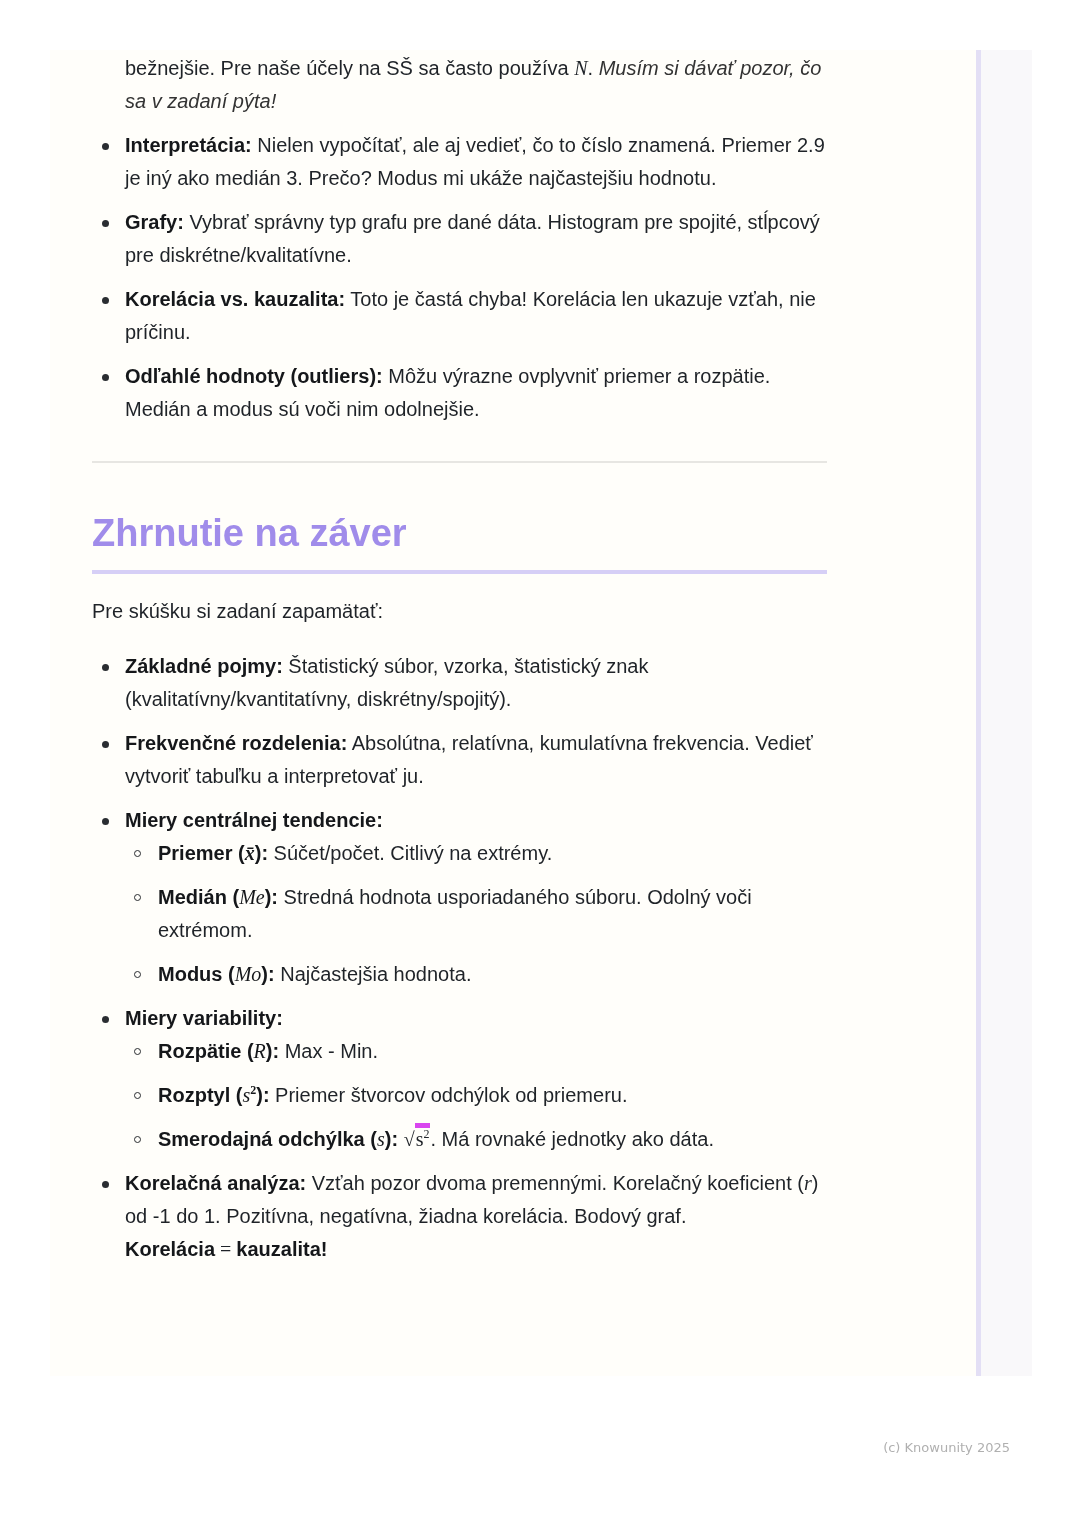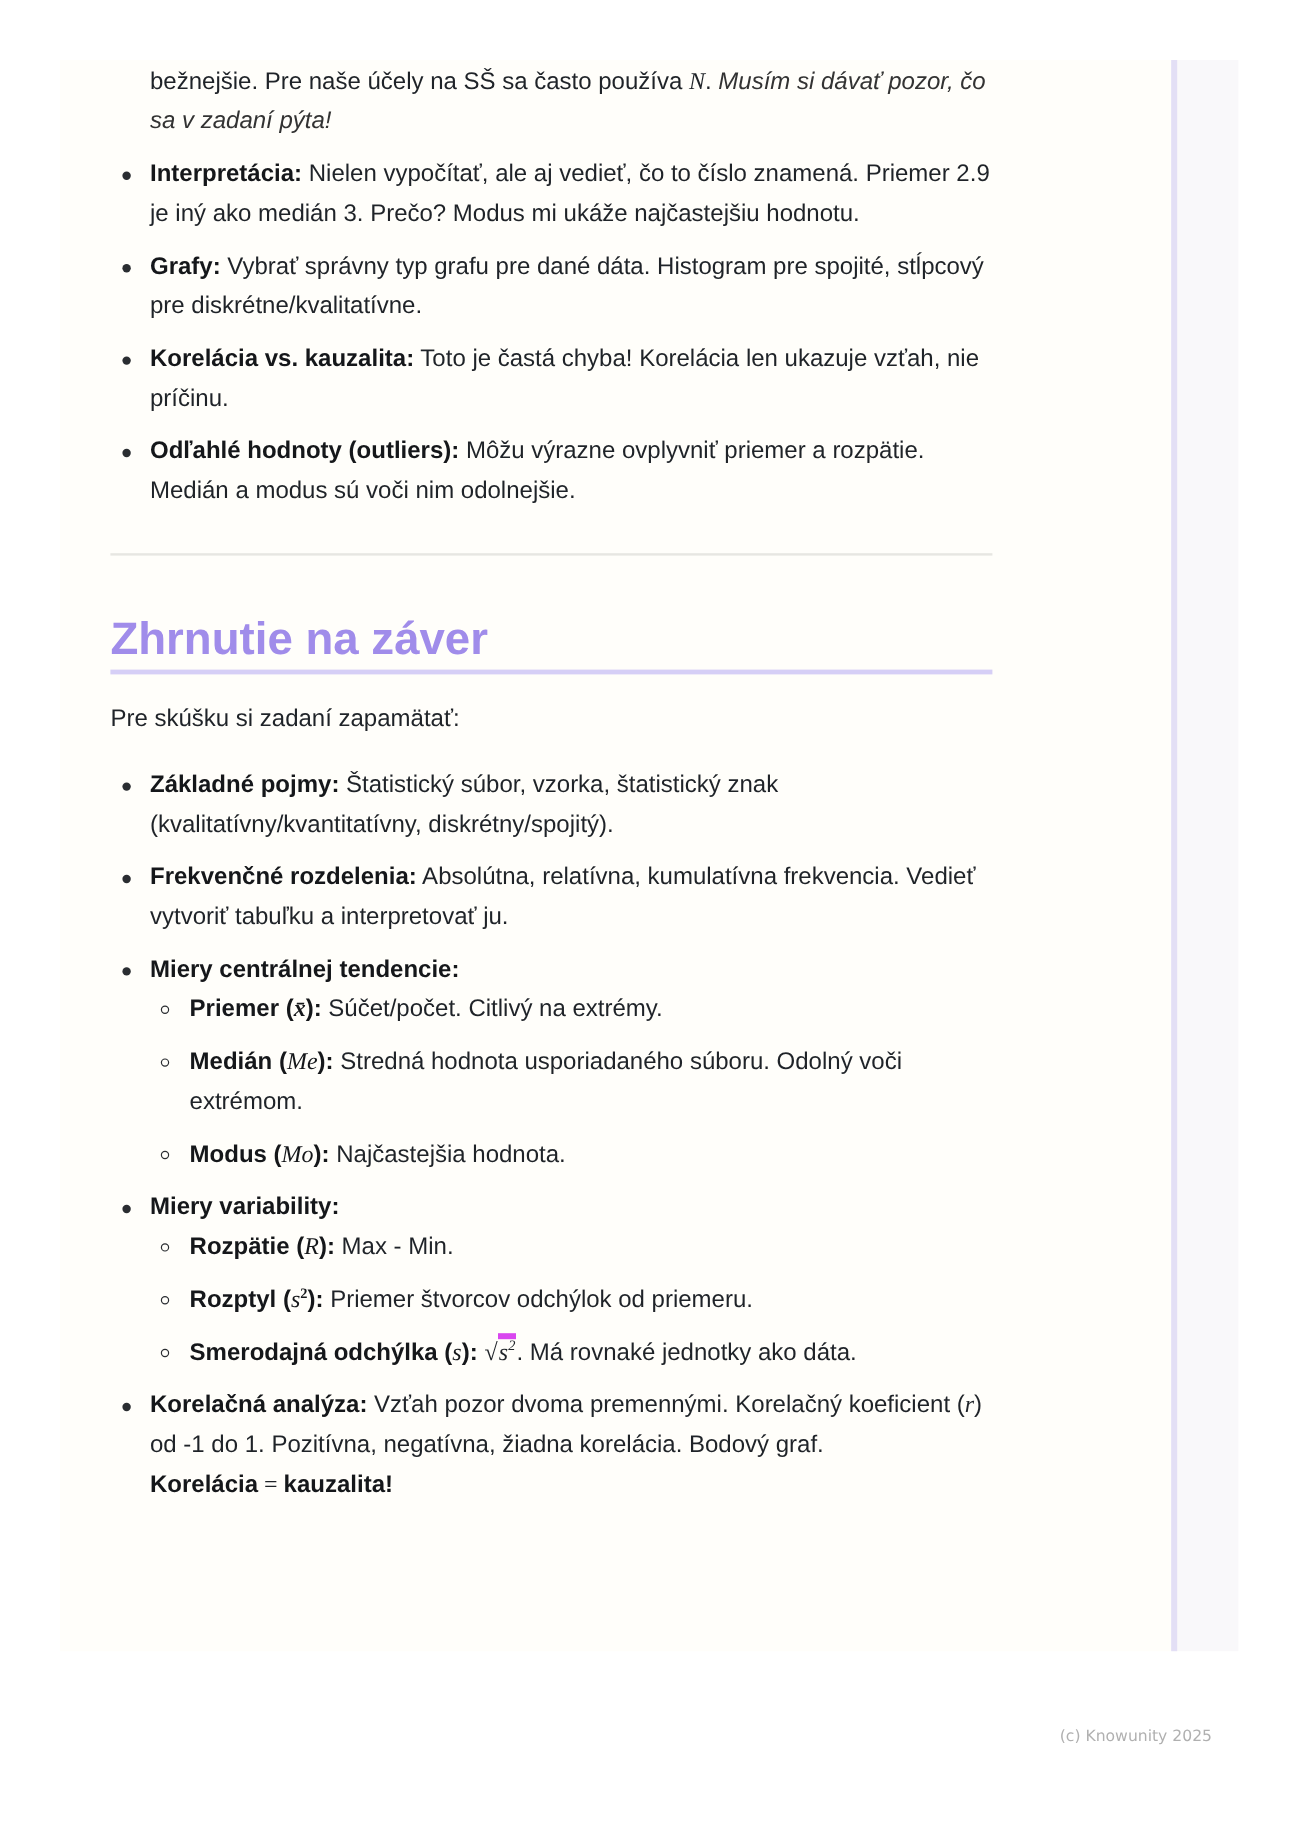"Zhrnutie na záver" h2.section-title { padding-bottom: none -> 12px }
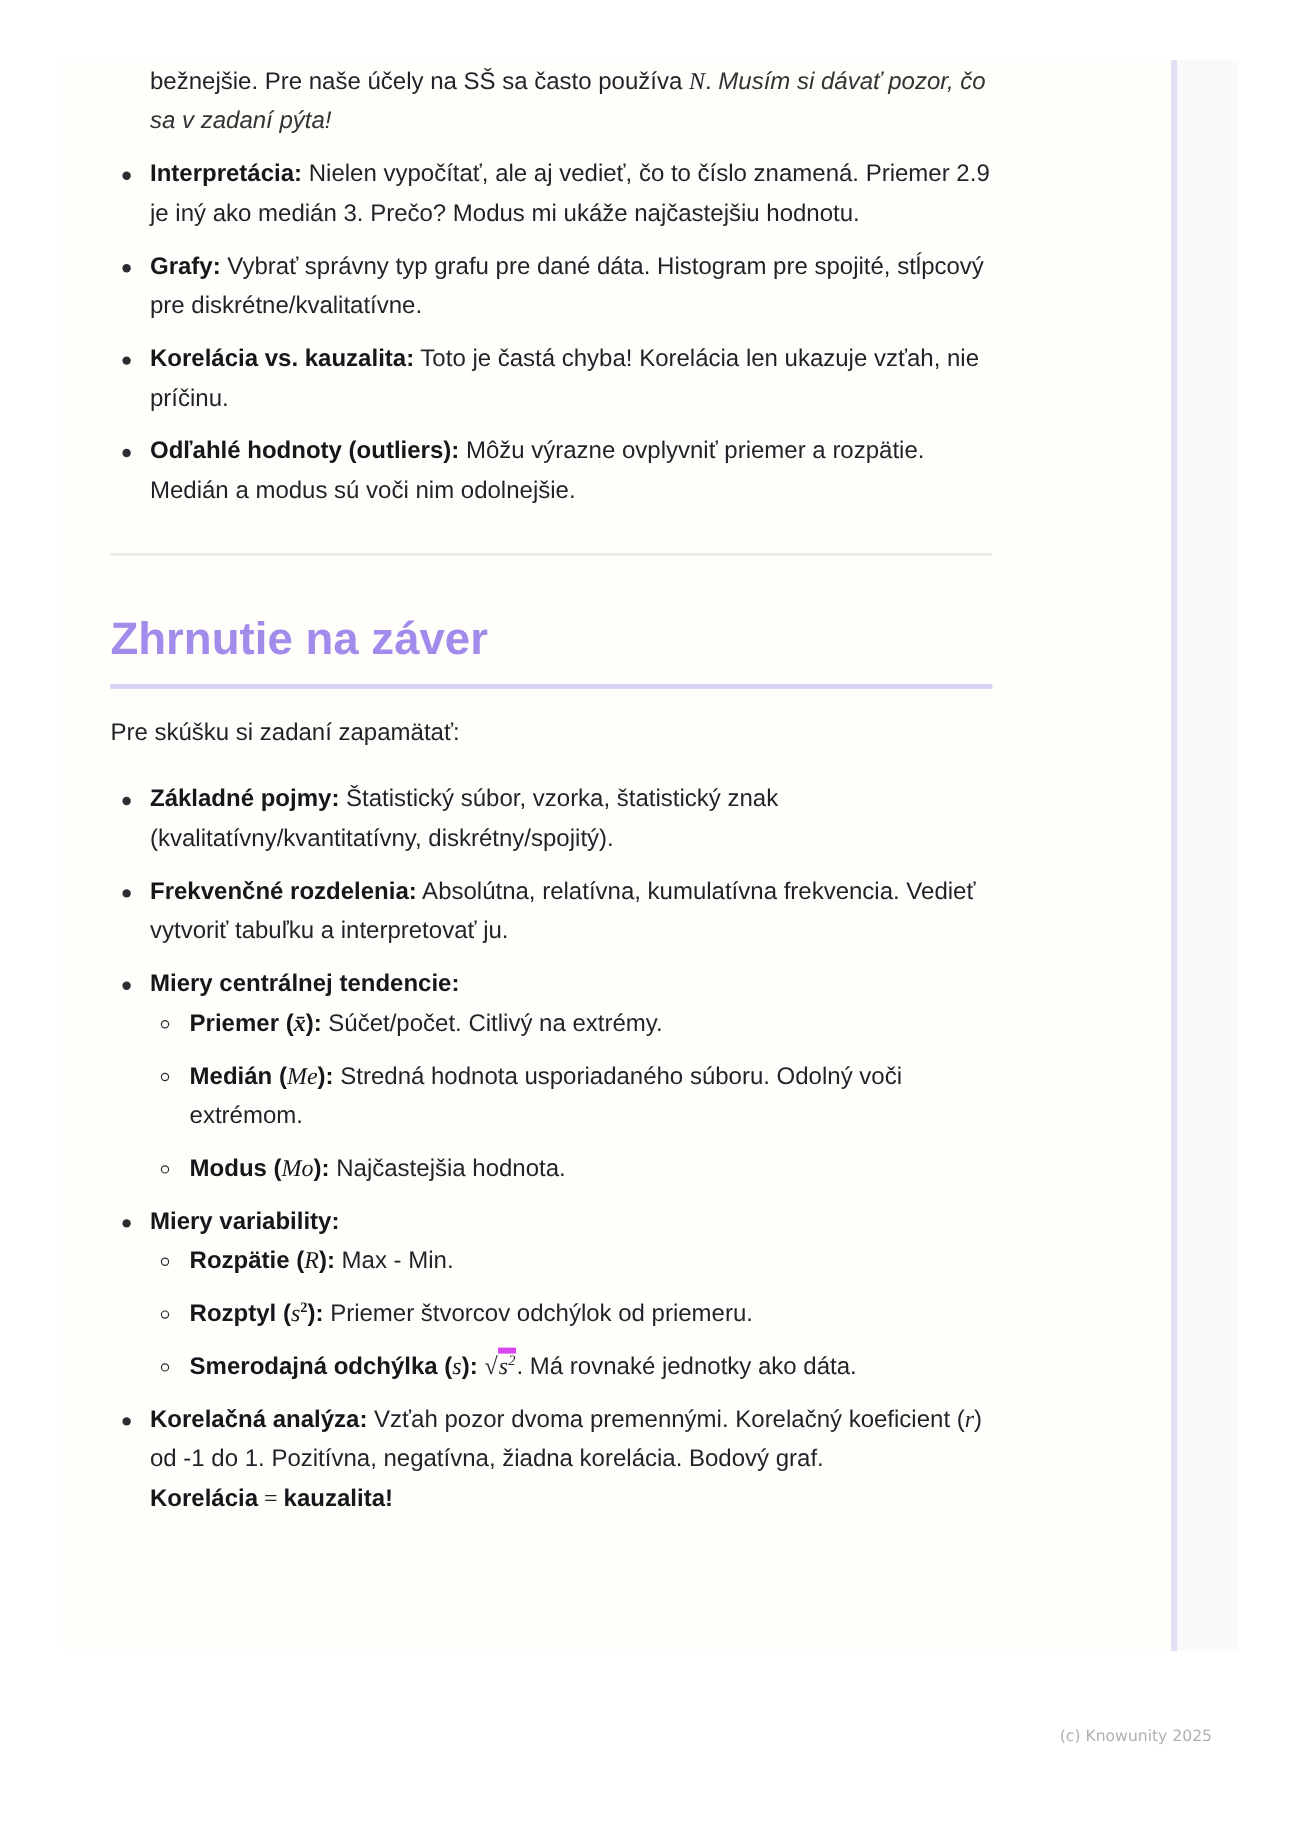"s2" .sqrt .rad { font-style: italic -> none }
